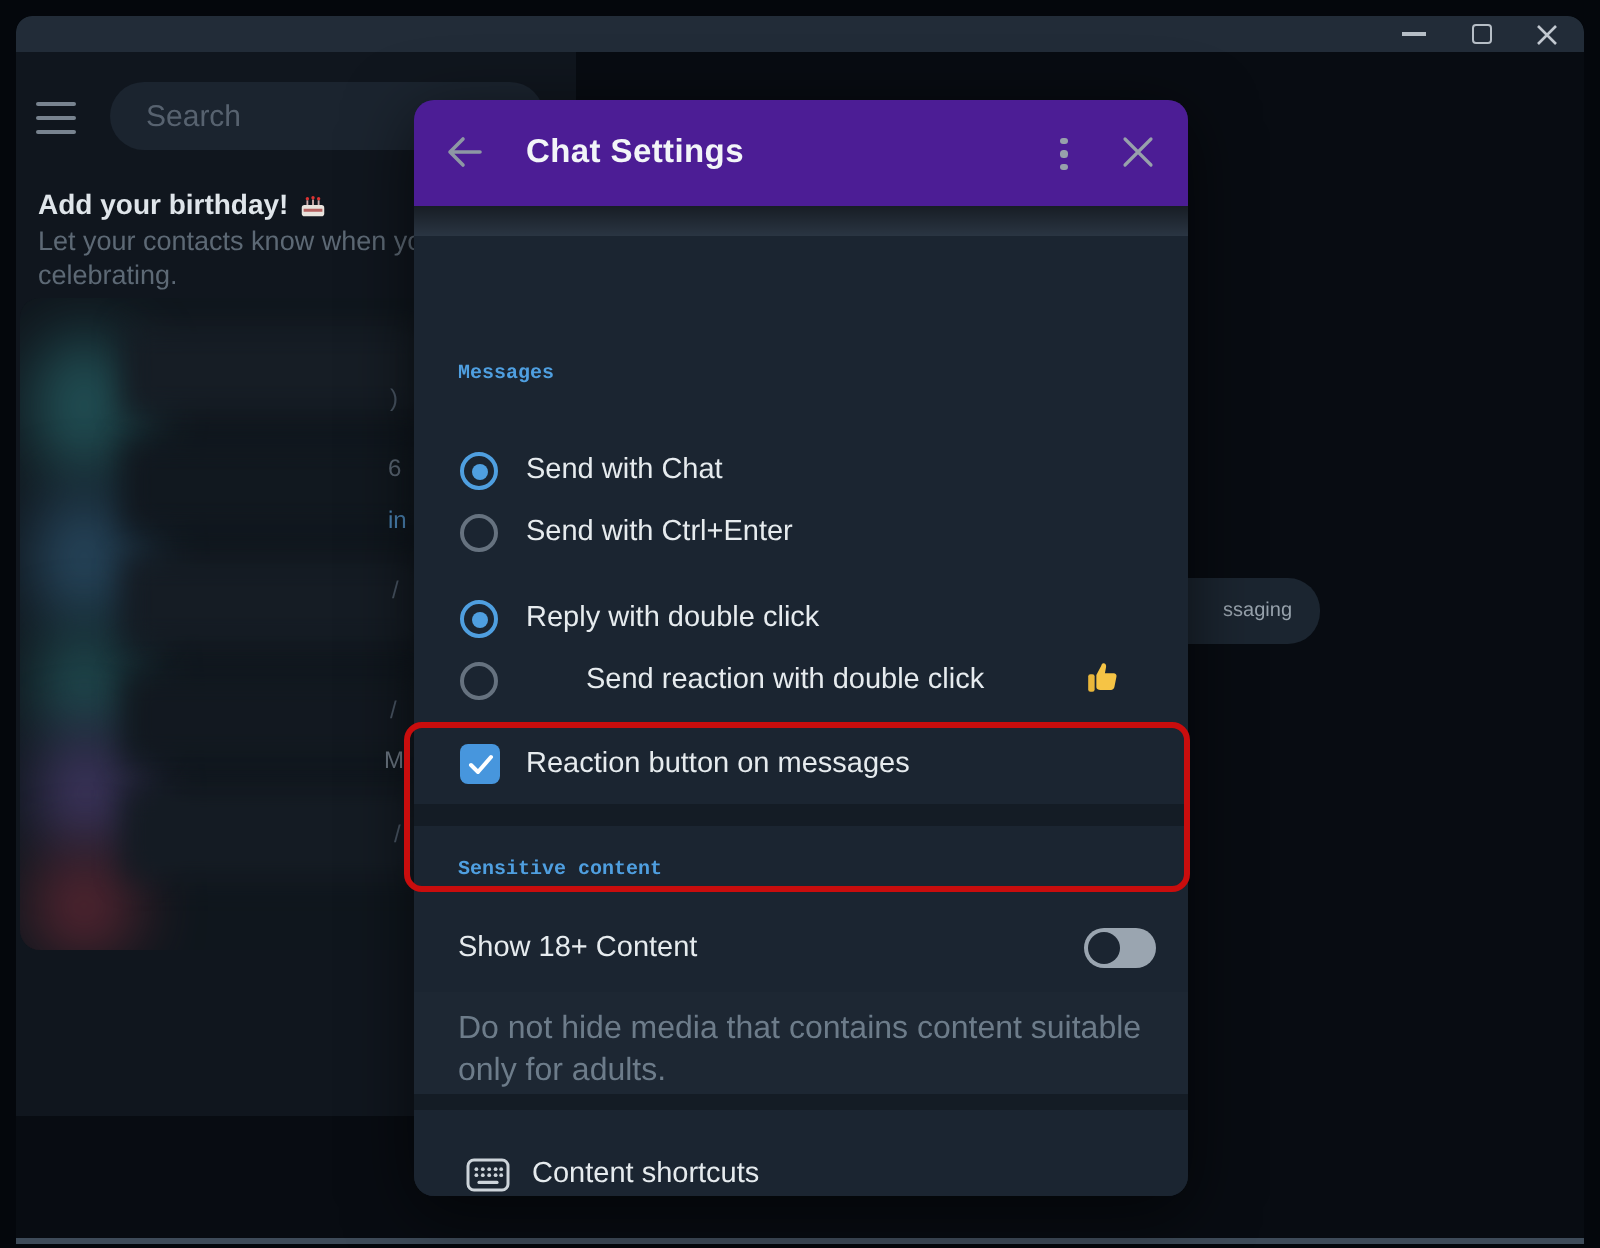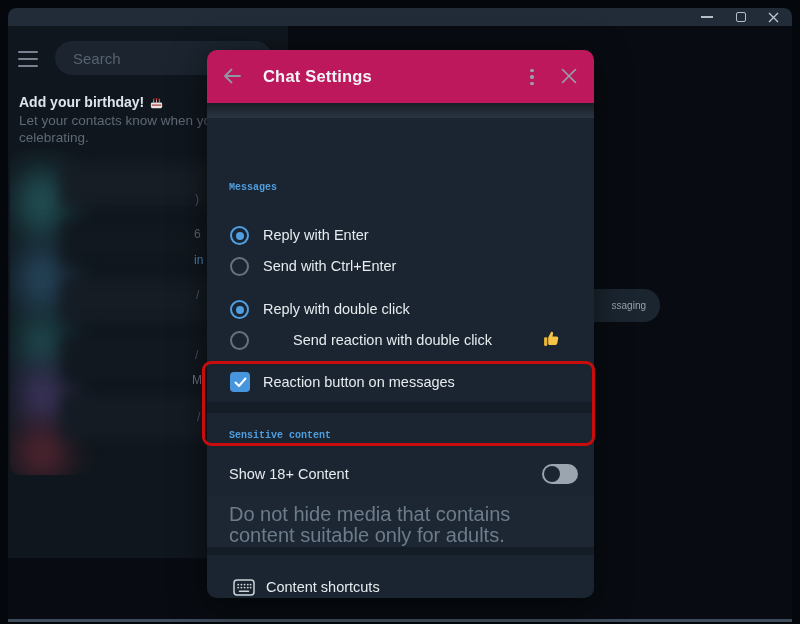"Chat Settings" .dlg-header { background: #be185d -> #4c1d95 }
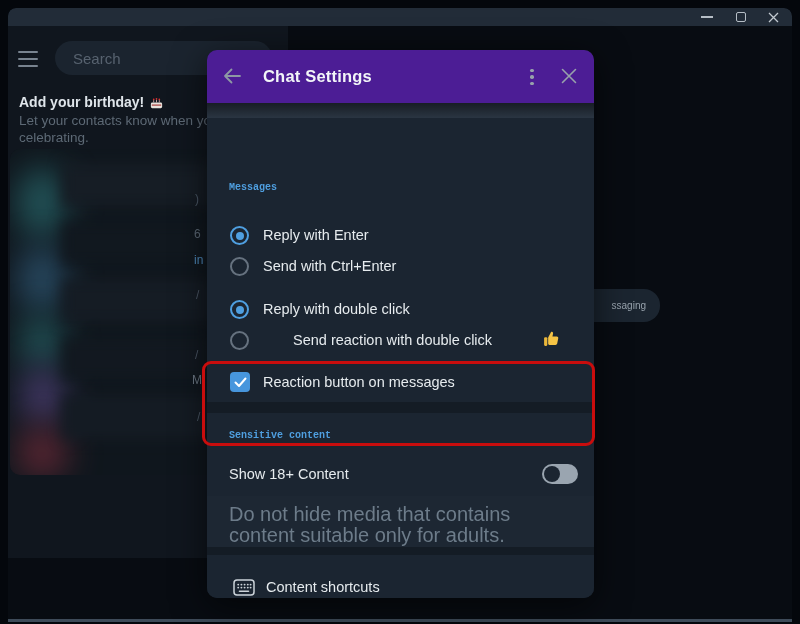"Reply with Enter" div.rowlabel { text: Reply with Enter -> Send with Chat }
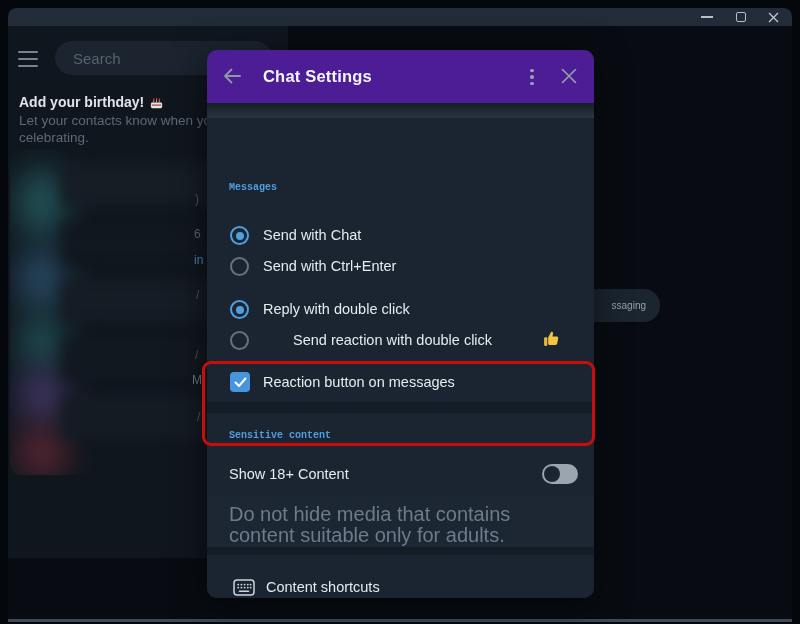"Do not hide media that" .desc-text { font-size: 20px -> 16px }
